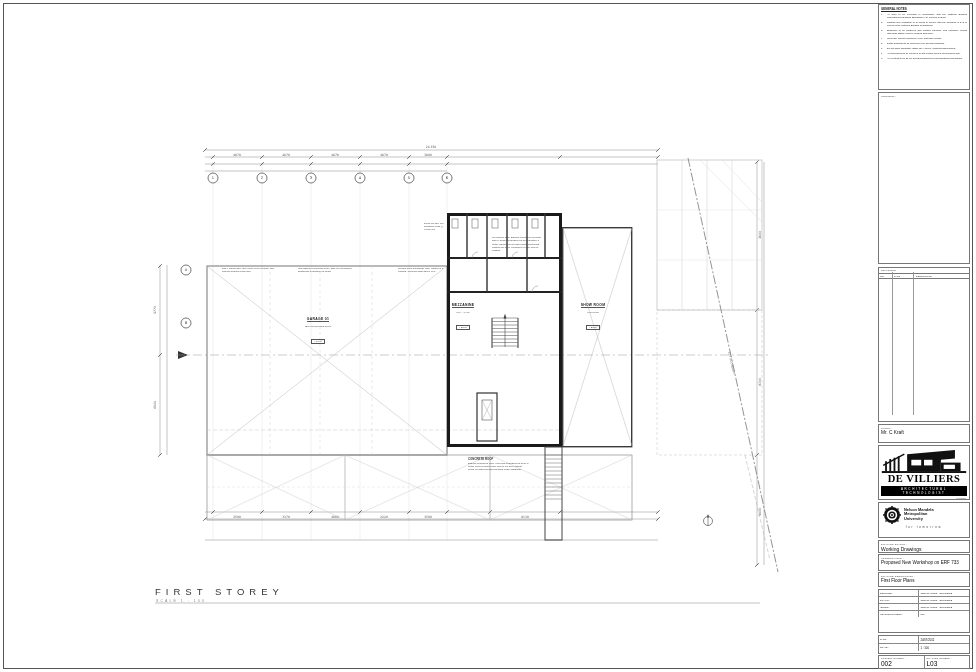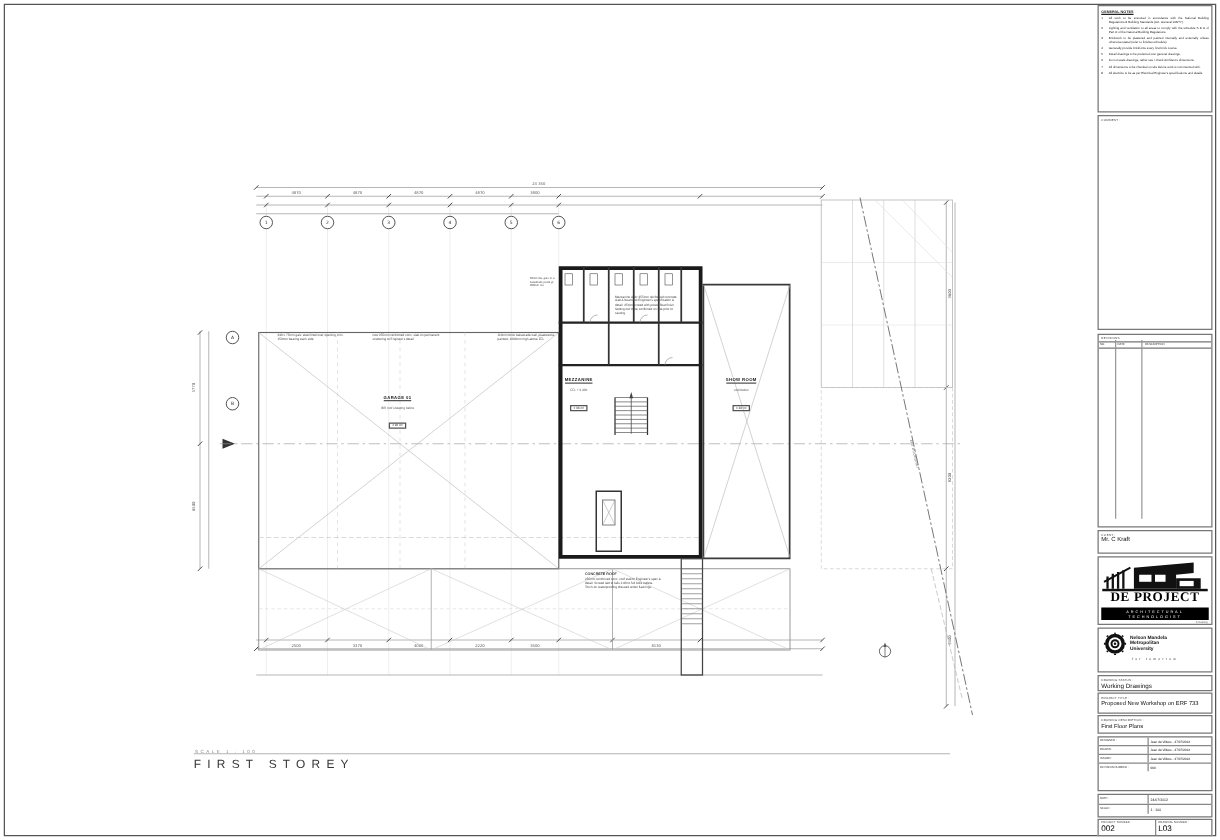"DE PROJECT" div.dv-name { text: PROJECT -> VILLIERS }
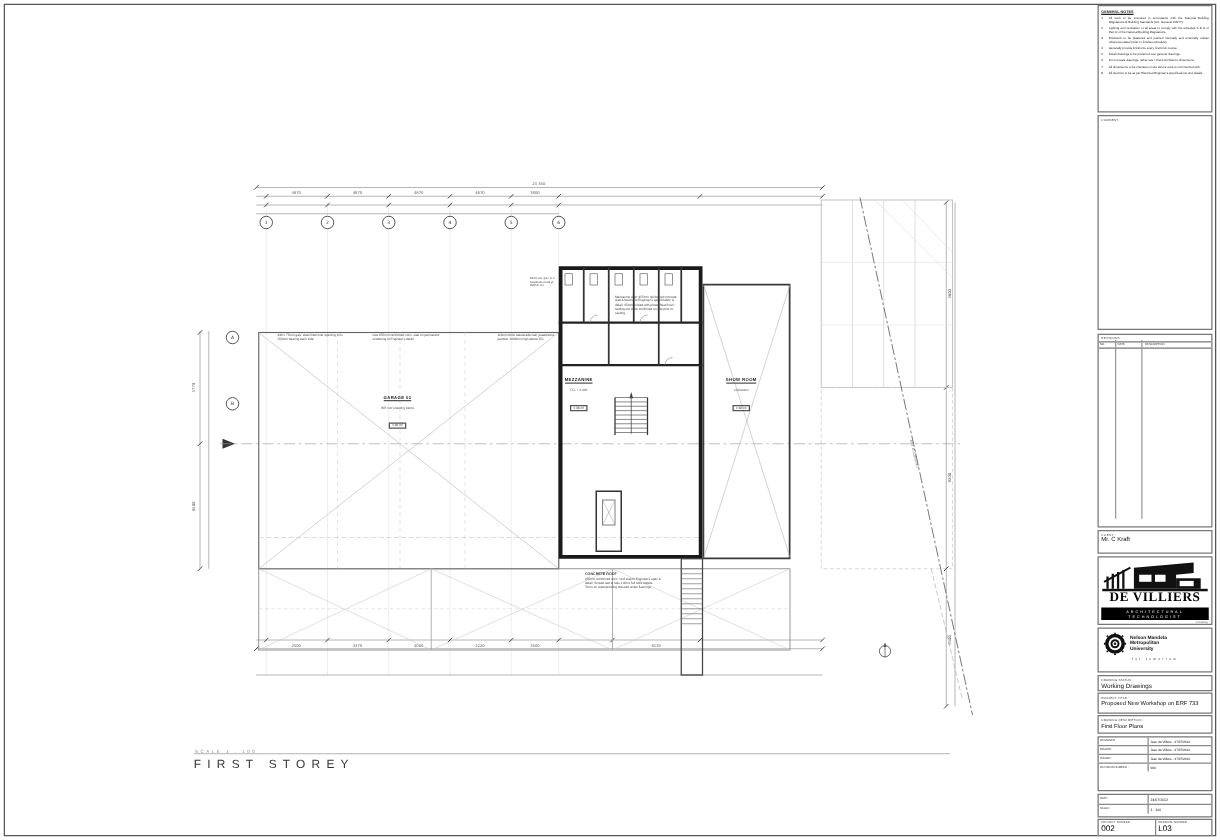"FIRST STOREY" #plan-title { margin-top: 20px -> none }
